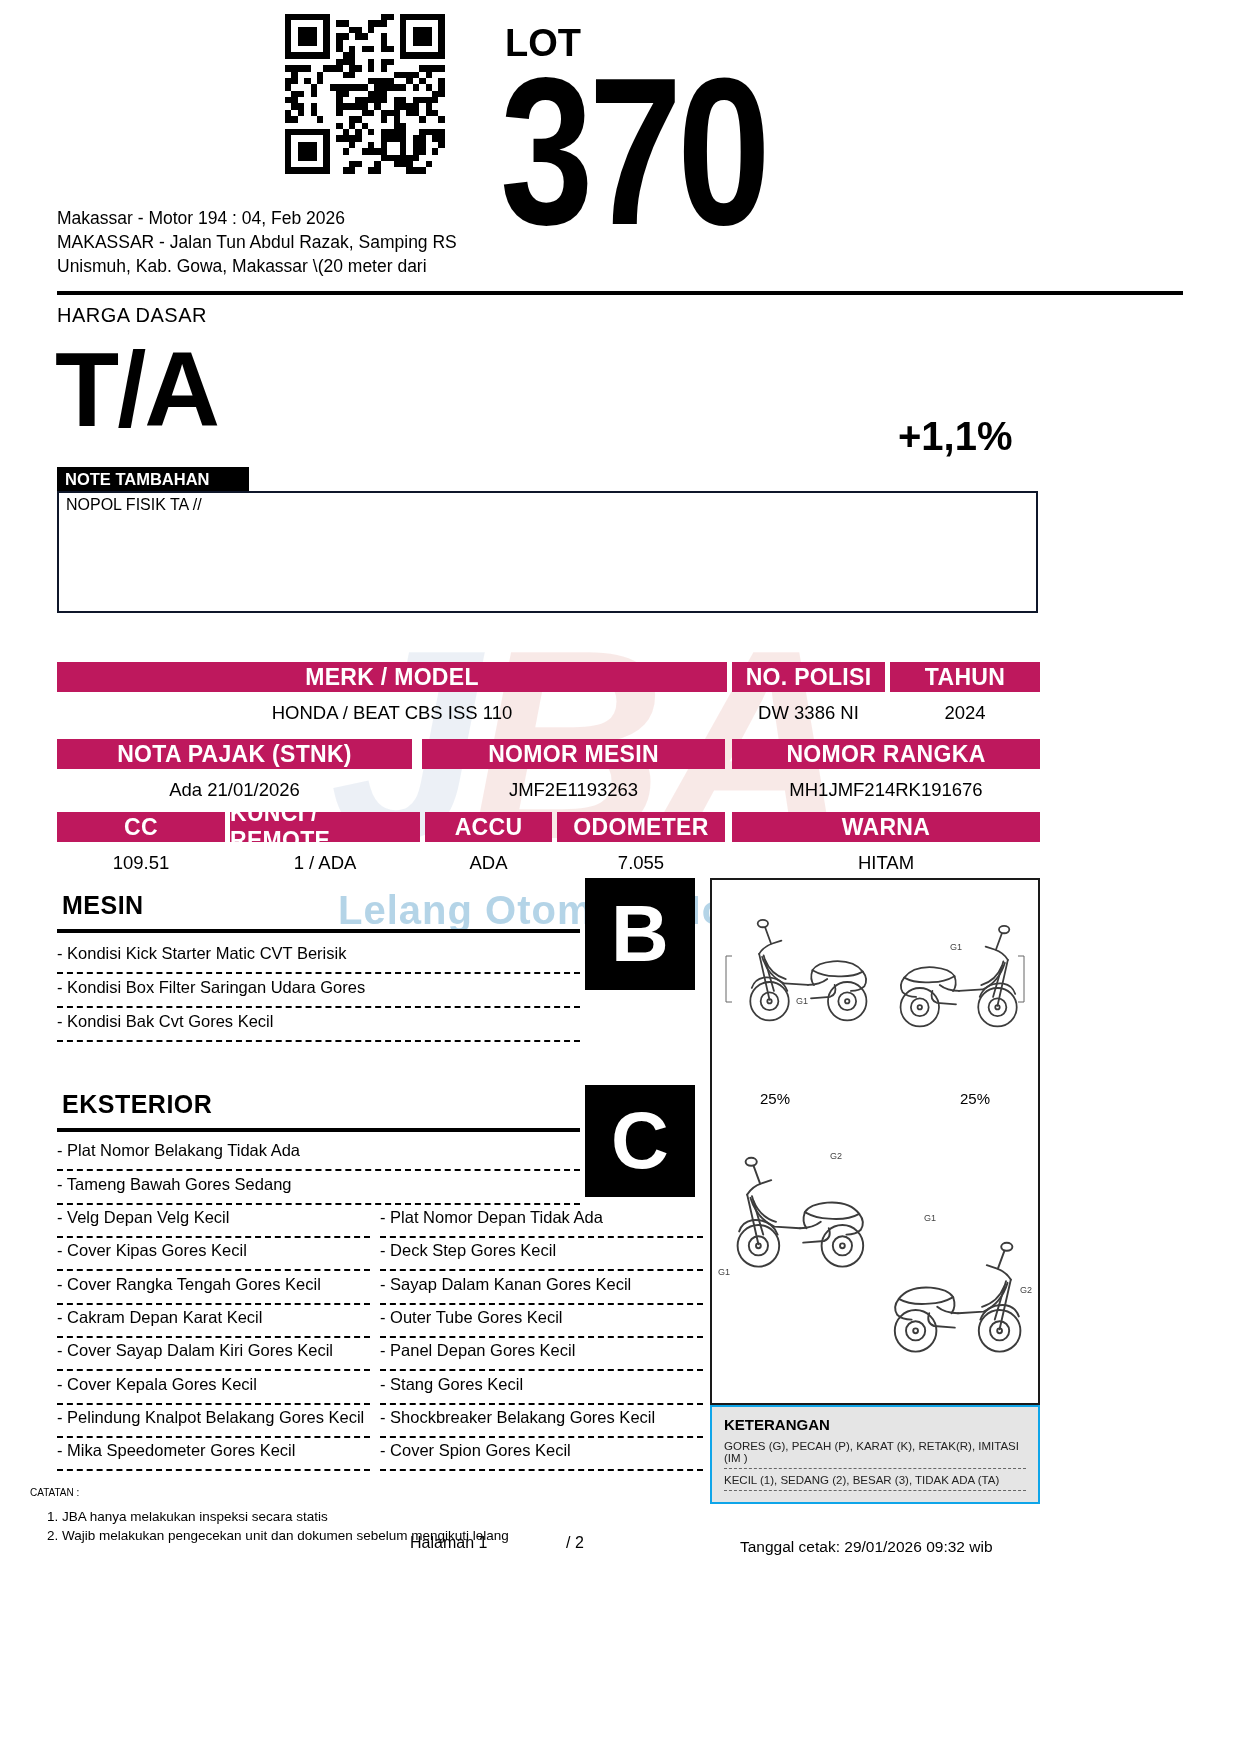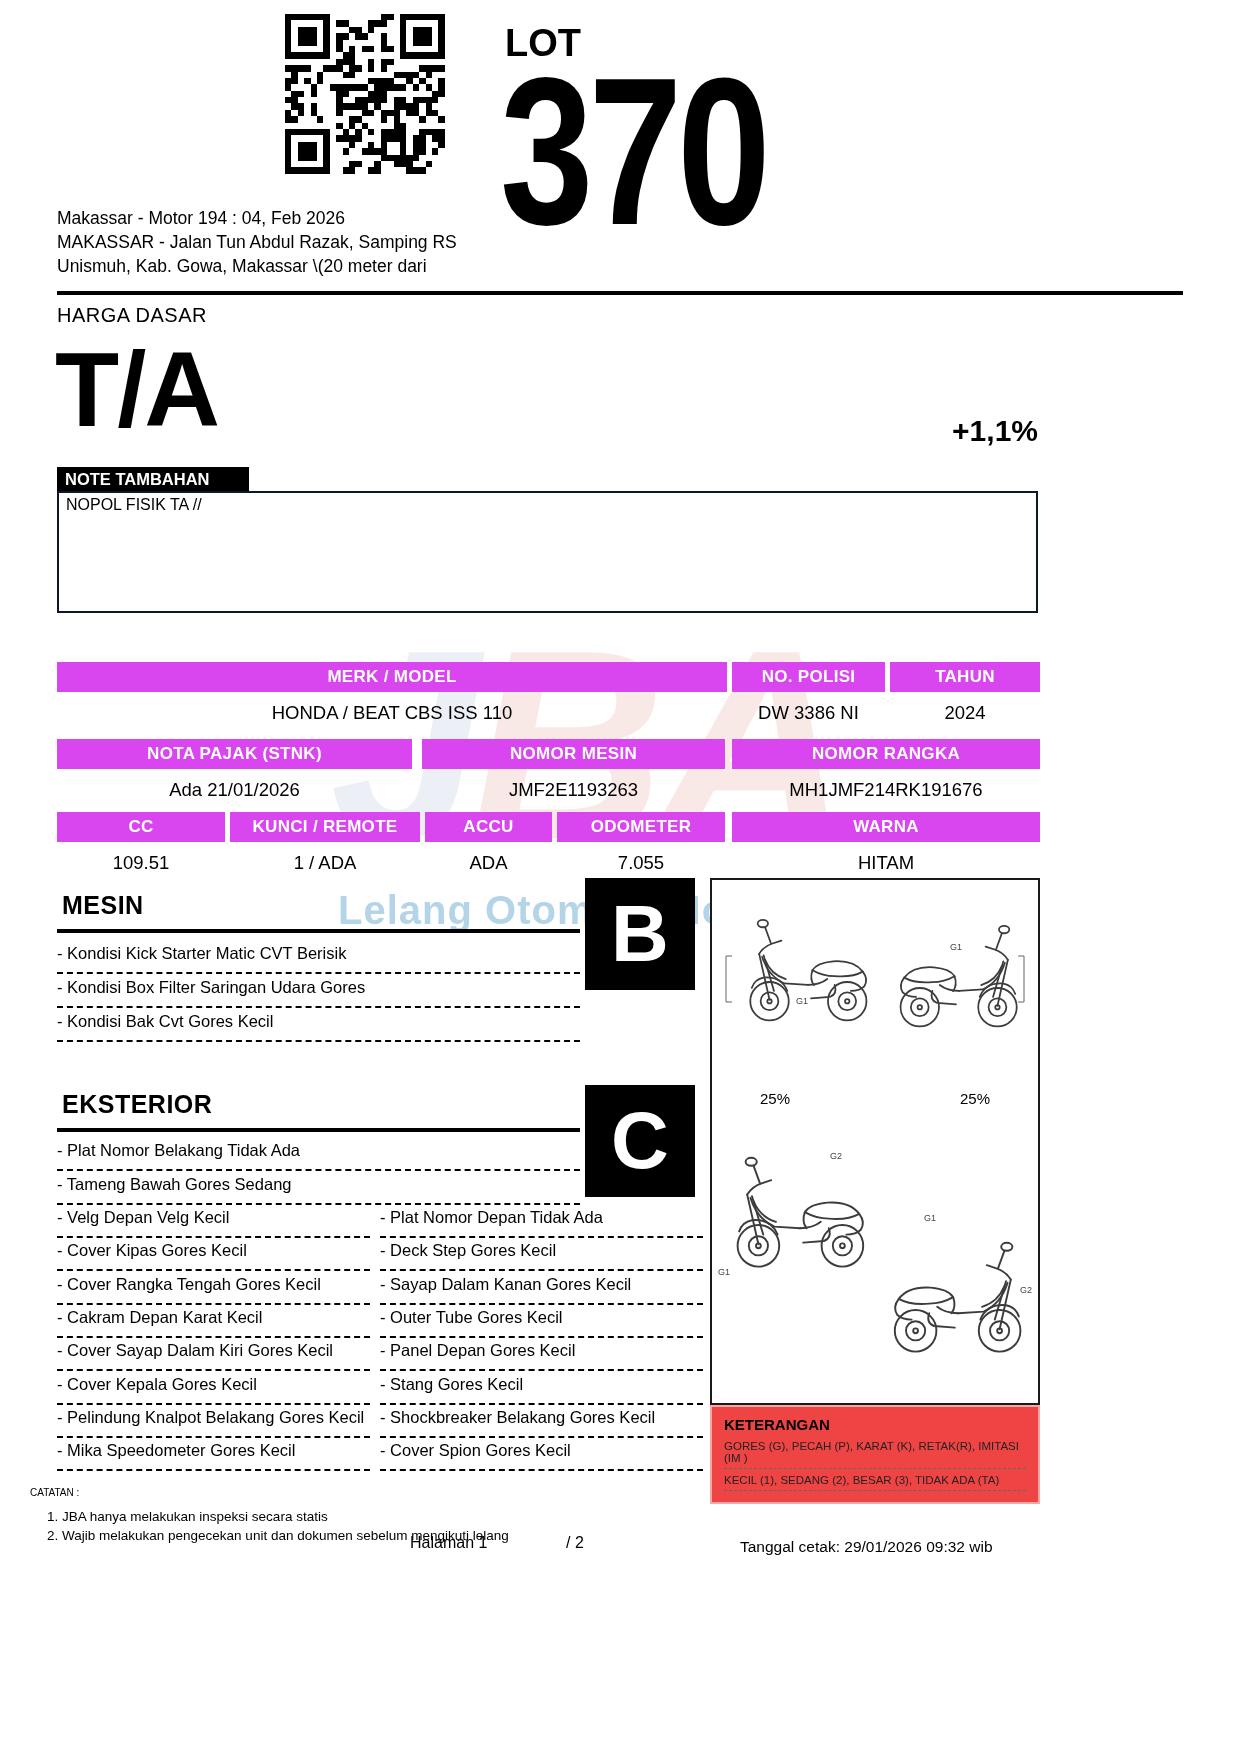"+1,1%" .price-change { font-size: 30px -> 40px; text-align: right -> left }
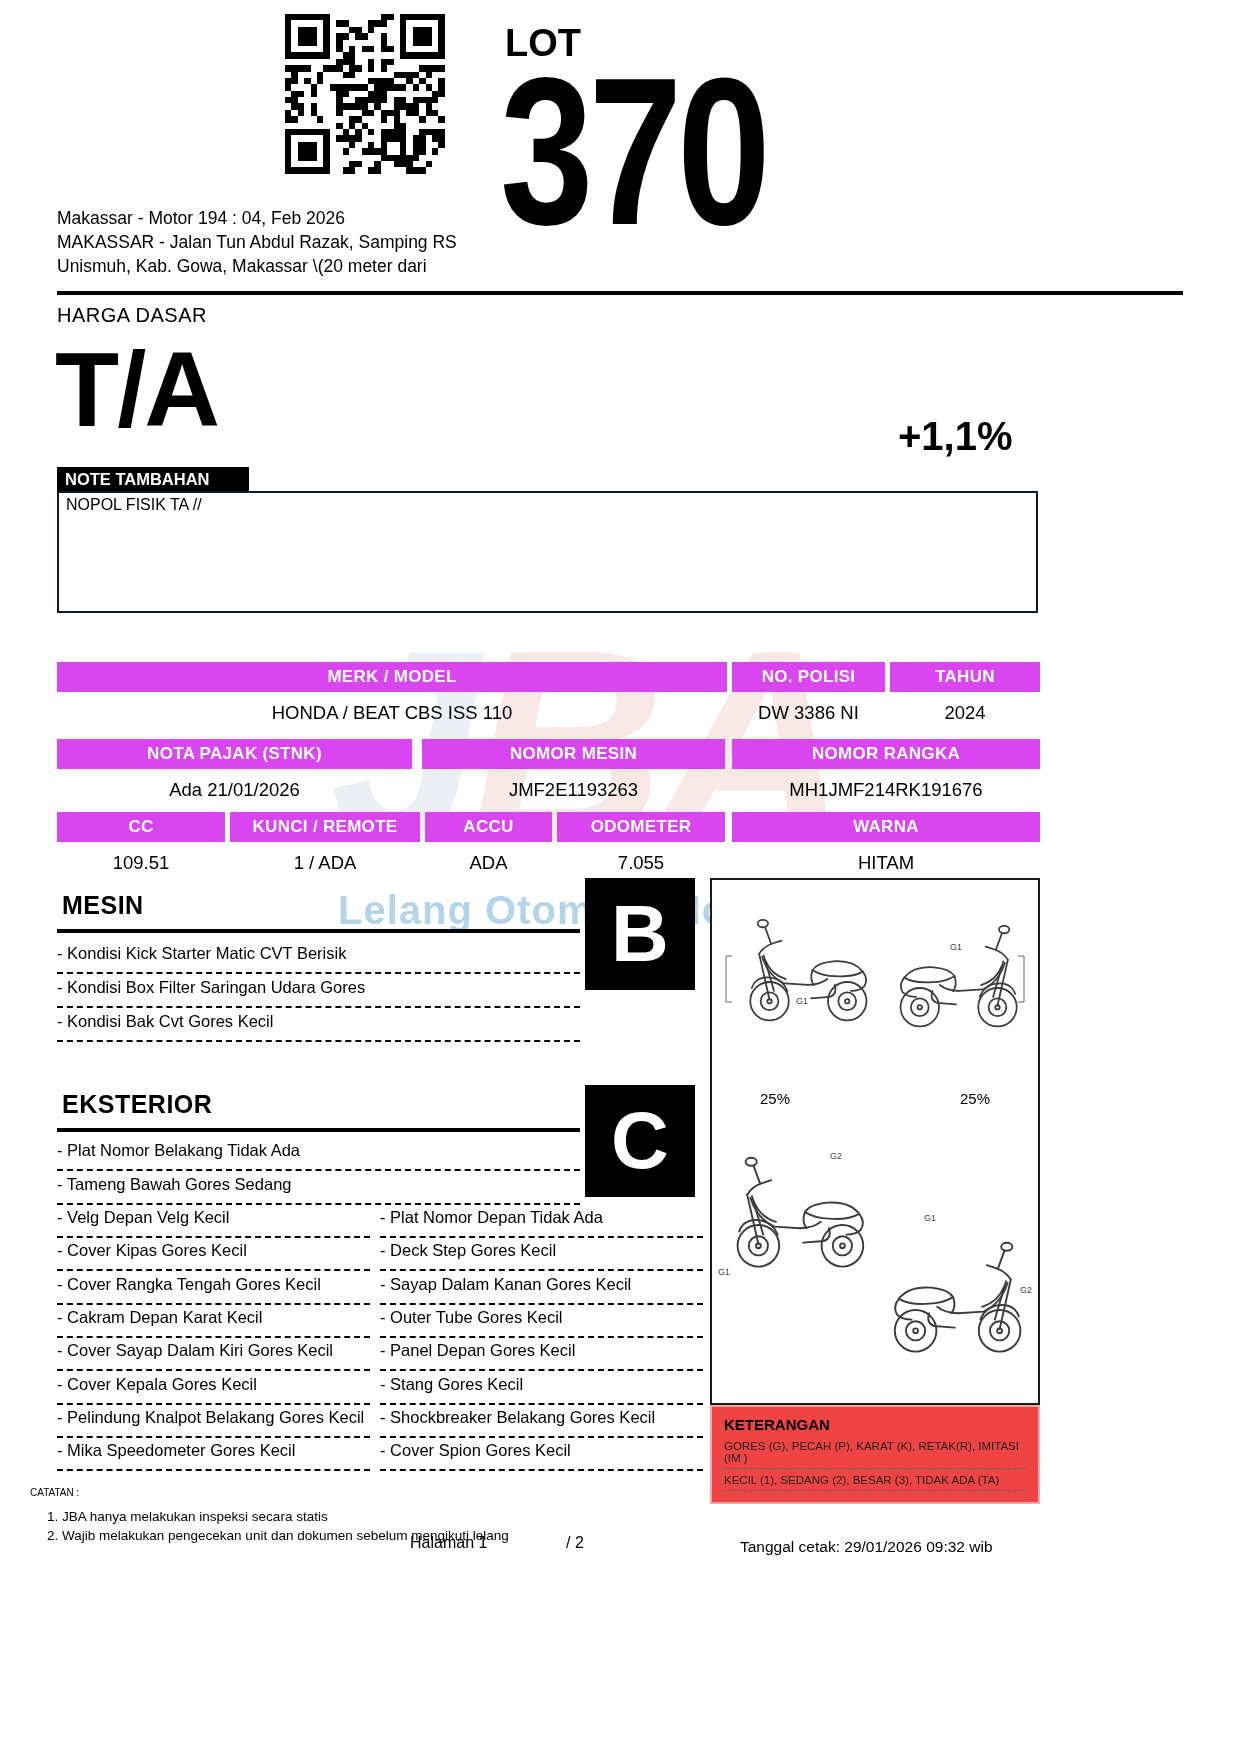"MERK / MODEL" .bar { background: #d946ef -> #be185d; font-size: 17px -> 23px }
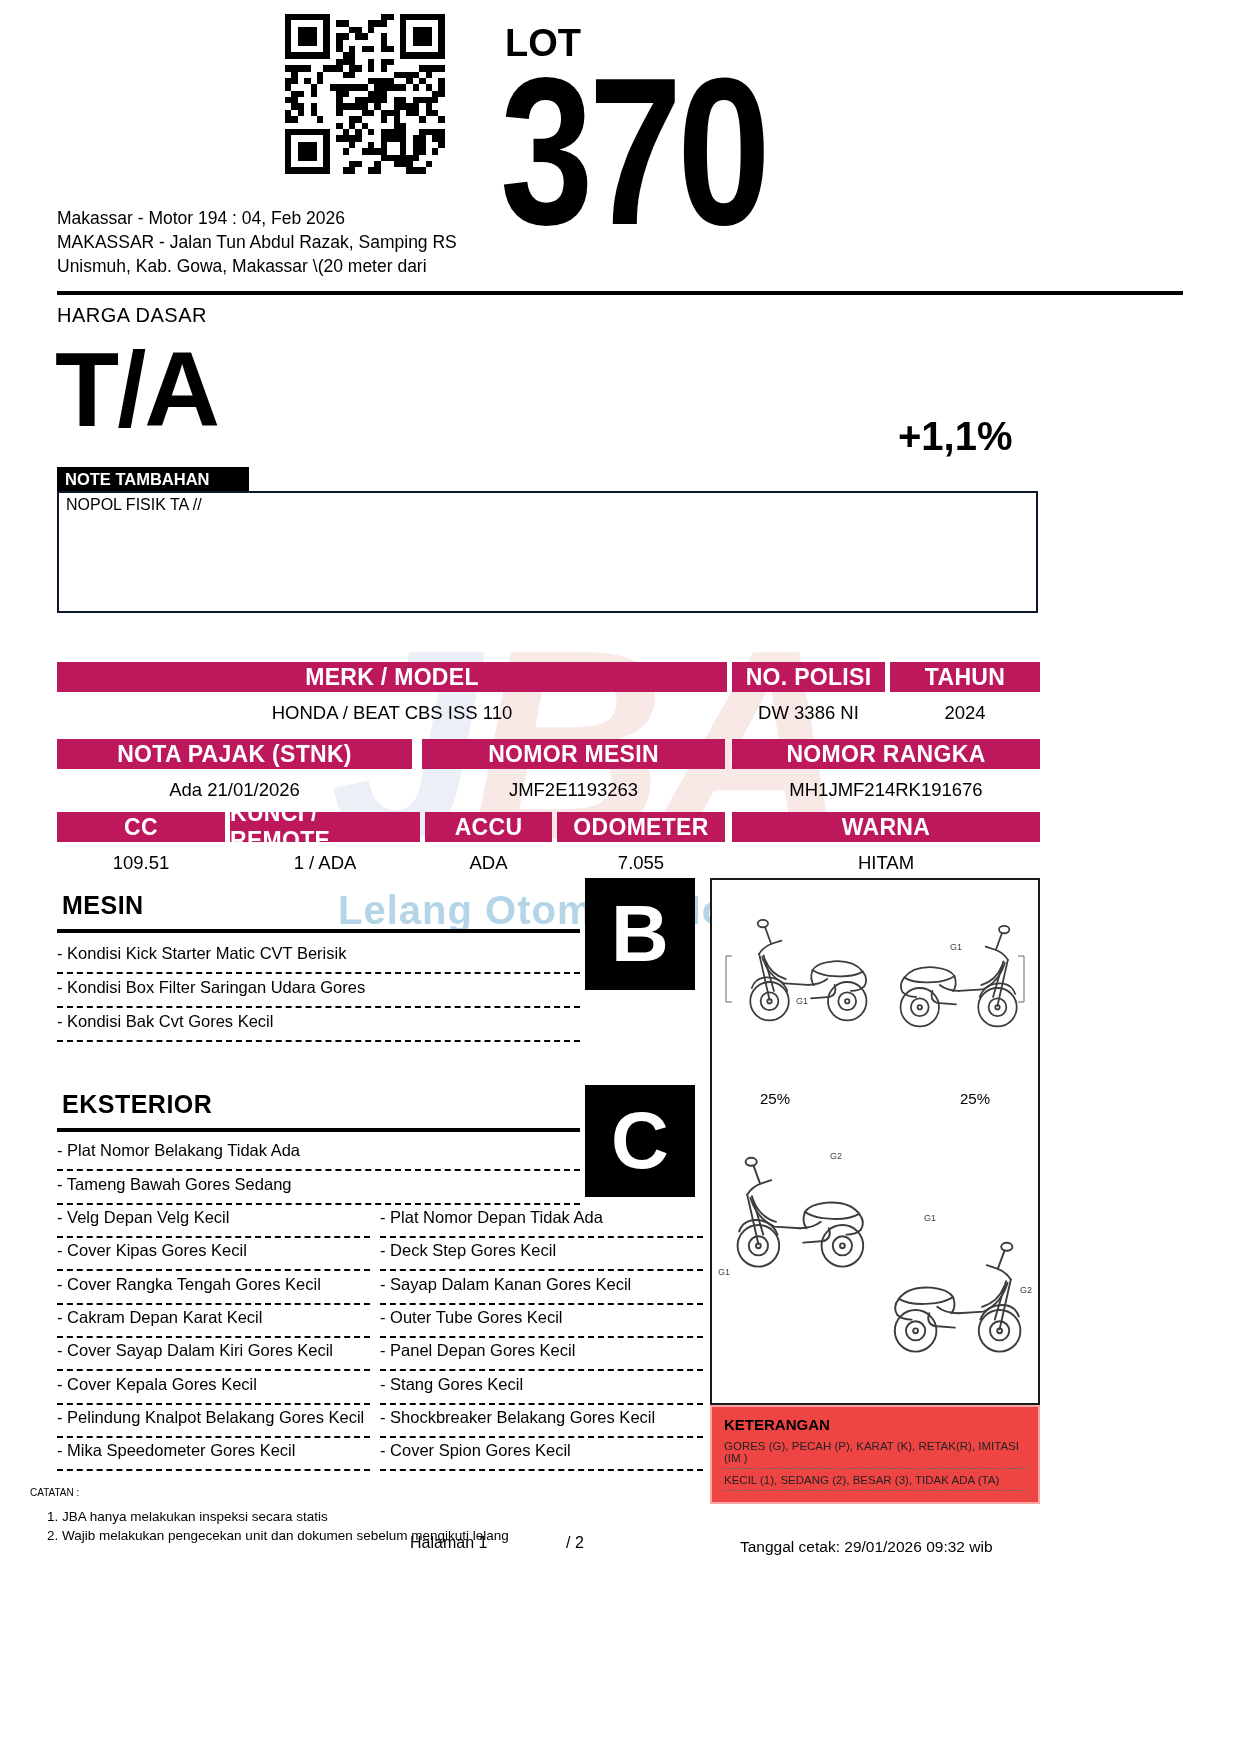"KETERANGAN" .ket-box { background: #ef4444 -> #e5e5e5; border: 2px solid #fca5a5 -> 2px solid #0ea5e9 }
